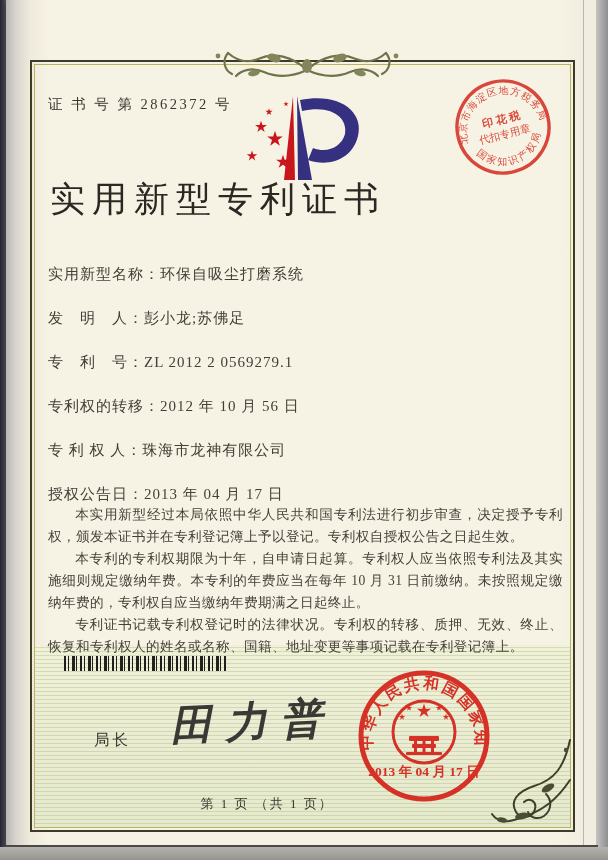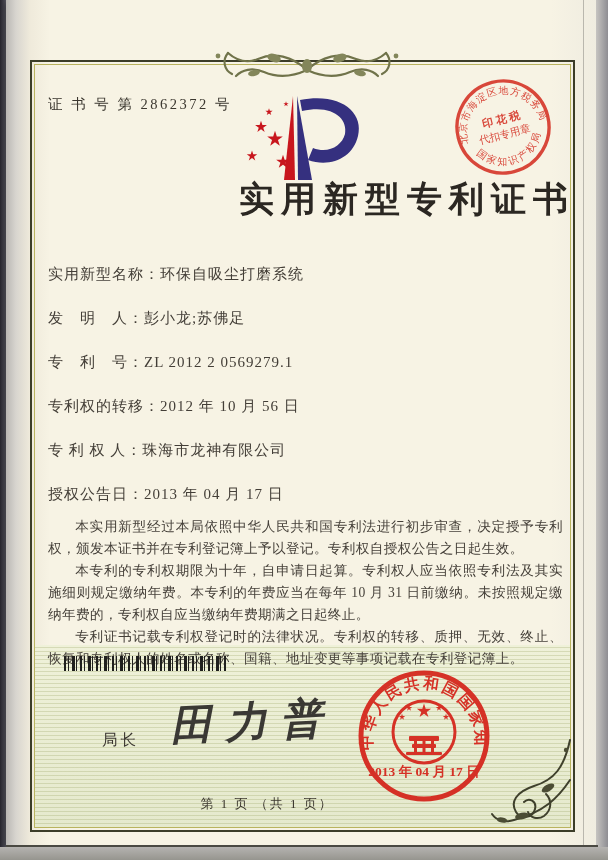"实用新型专利证书" .title { font-weight: bold -> normal; padding-left: none -> 20px; text-align: right -> left }
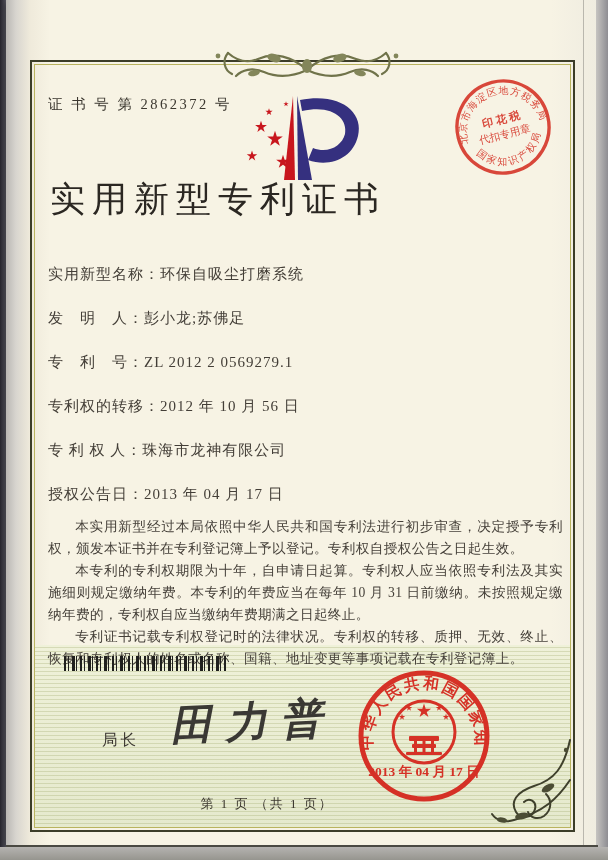"本实用新型经过本局依照中华人民共和国专利法进行初步审查，决定授予专利权，颁发本证" .paras { top: 516px -> 504px }
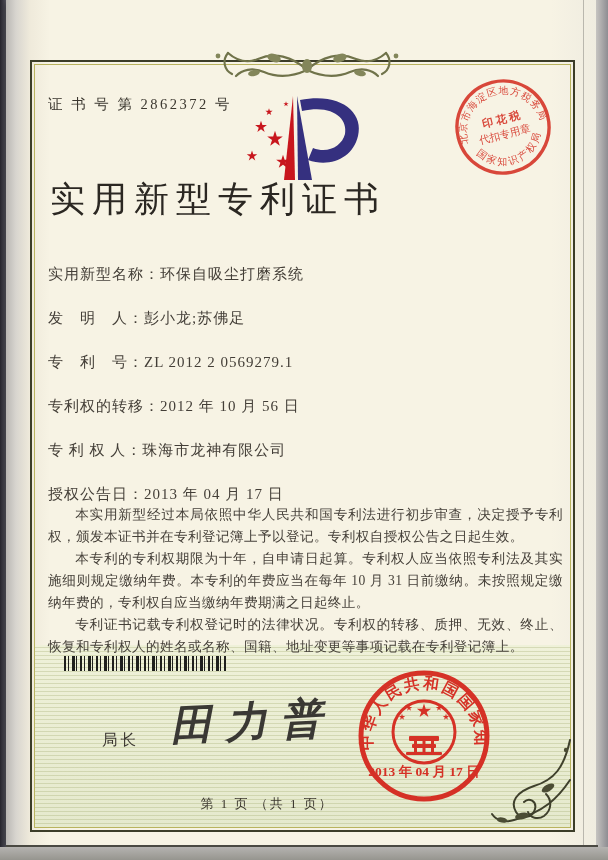"局长" .sig-label { left: 102px -> 94px }
